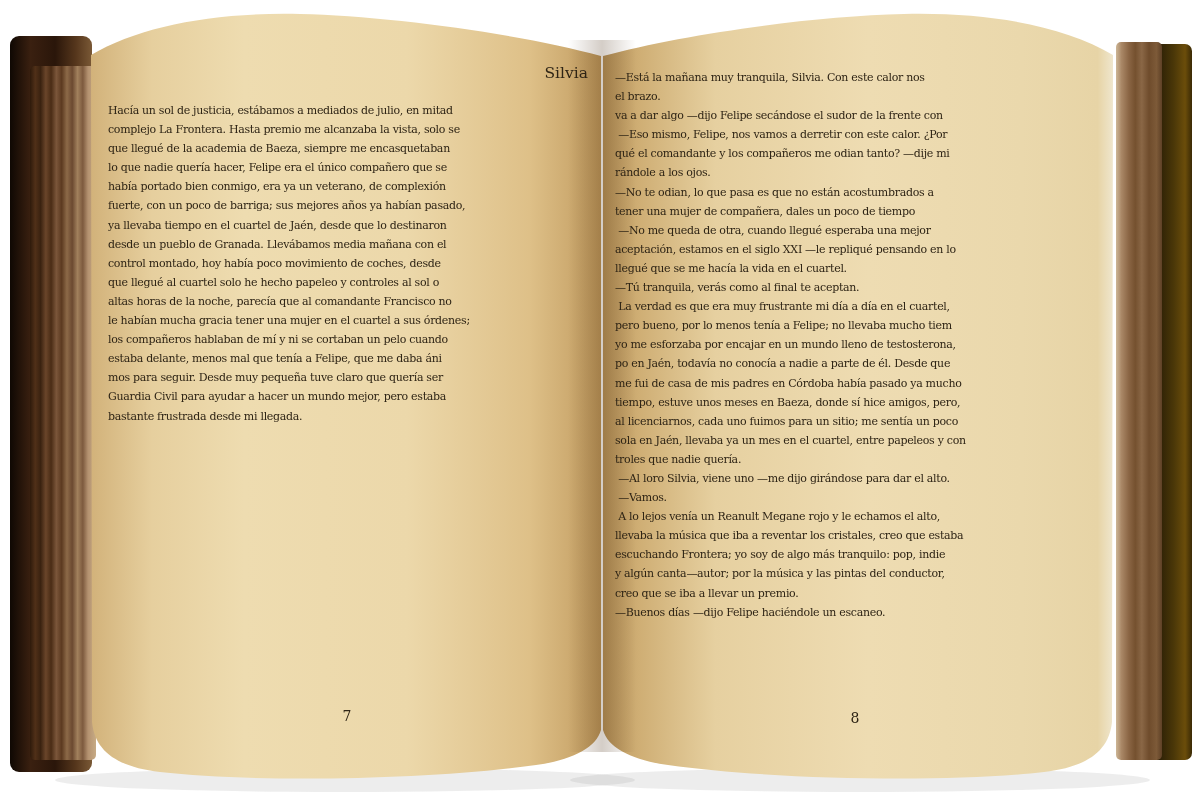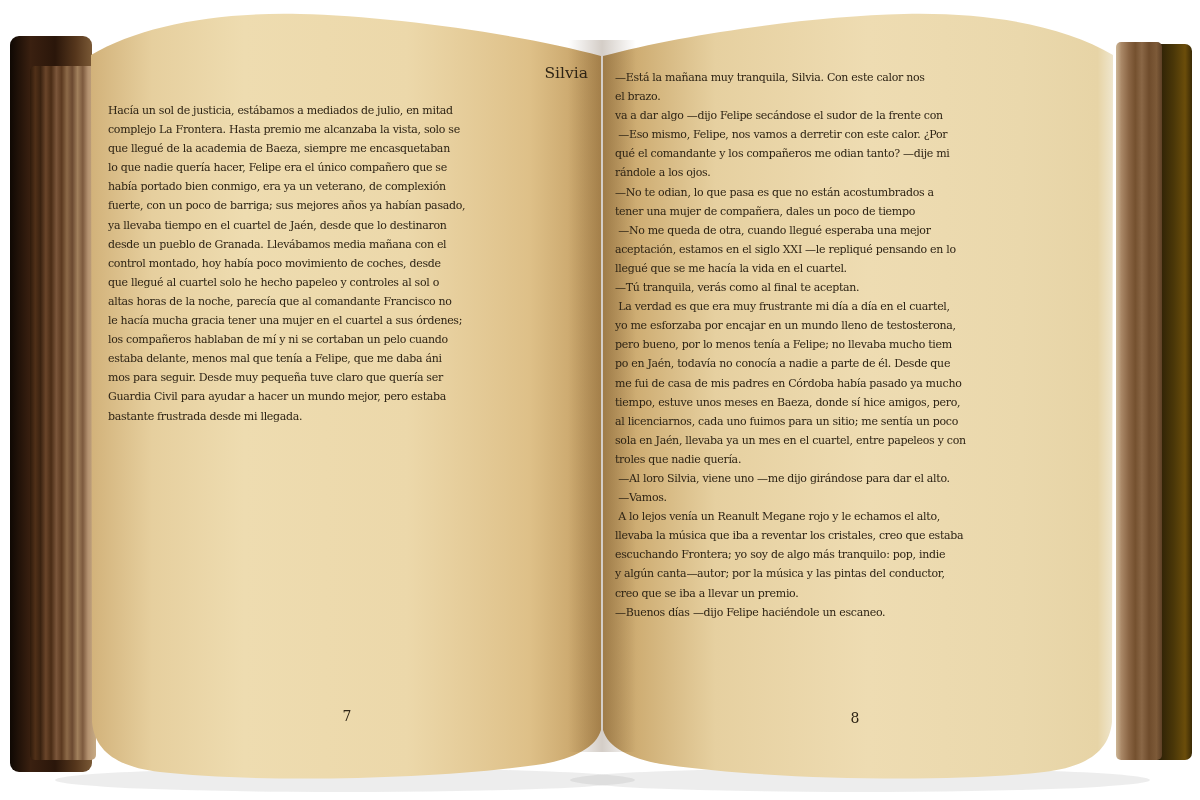"le hacía mucha gracia tener" div.line { text: hacía -> habían }
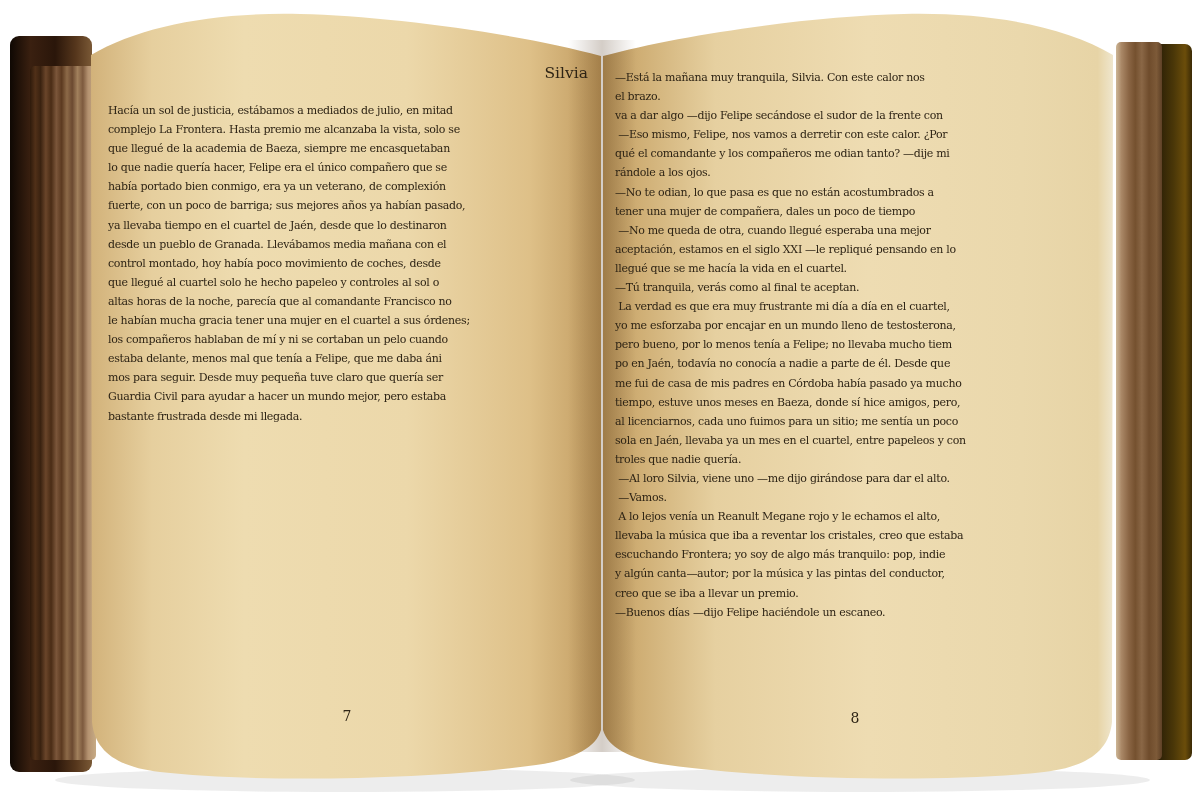"yo me esforzaba por encajar" div.line { order: before "pero bueno, por lo menos" -> after "pero bueno, por lo menos" }
